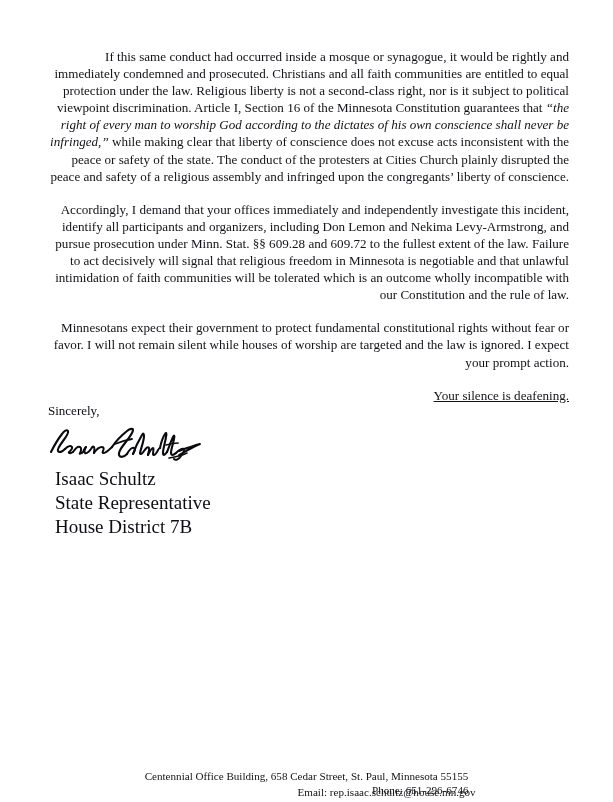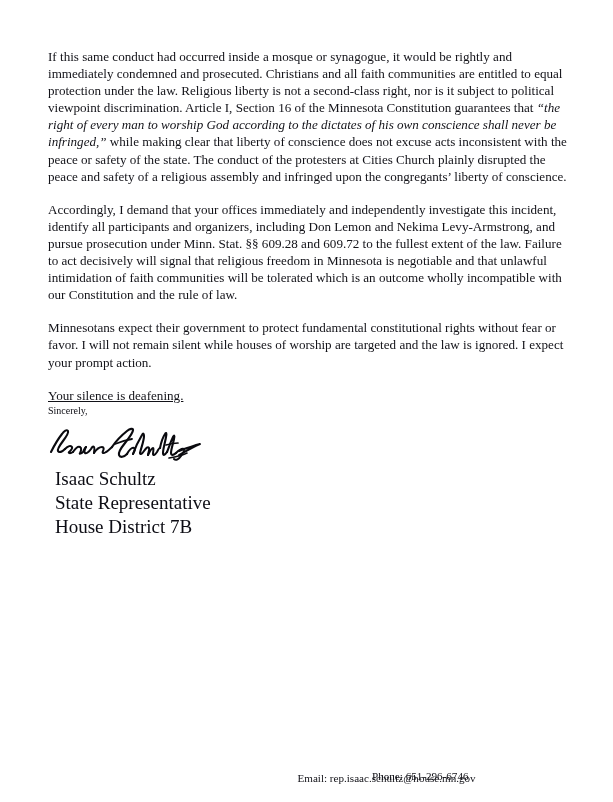"If this same conduct had" p.para { text-align: left -> right }
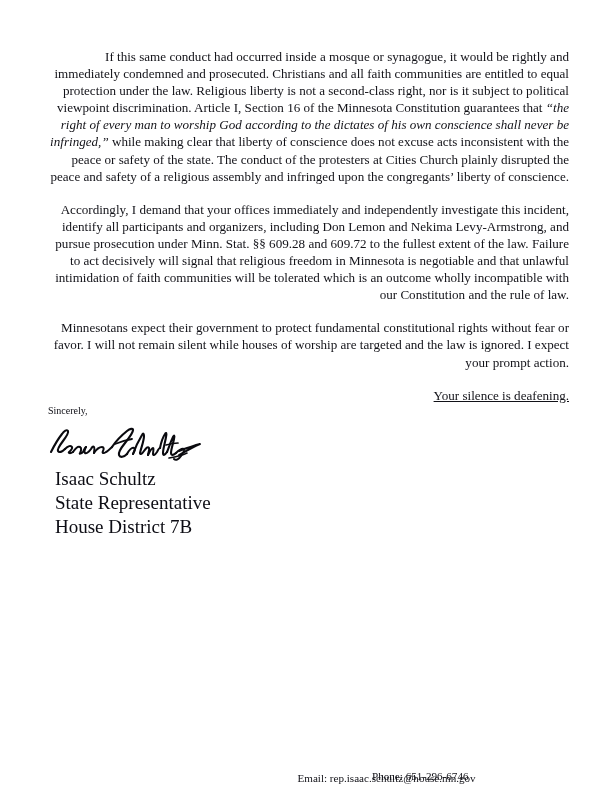"Sincerely," .closing-word { font-size: 10px -> 13px }
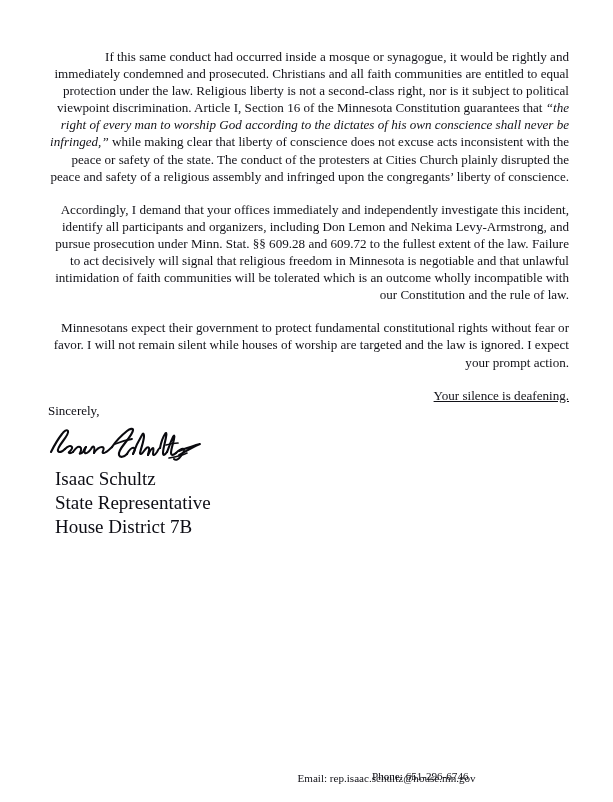"Centennial Office Building, 658 Cedar" p.footer-line { html: none -> <p>Centennial Office Building, 658 Cedar Street, St. Paul, Minnesota 55155</p> }
